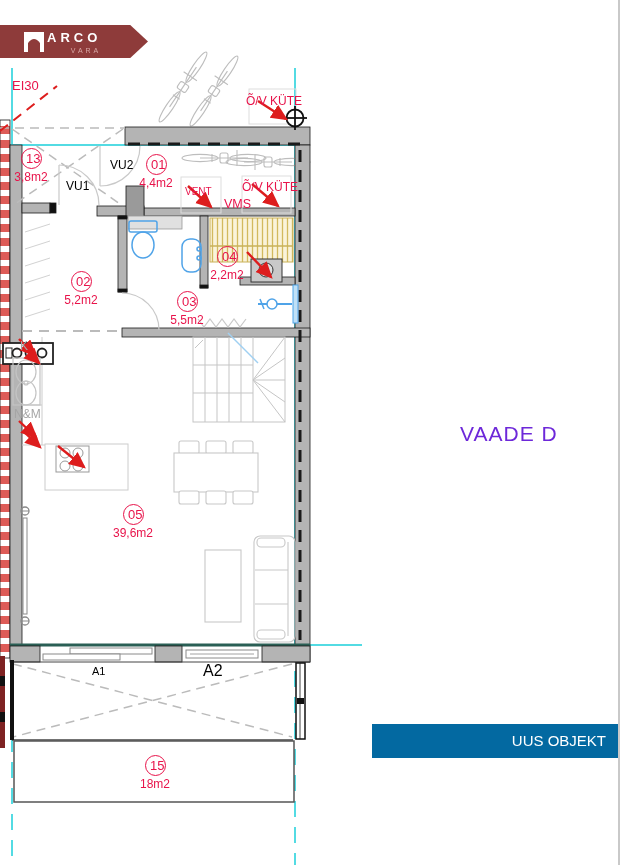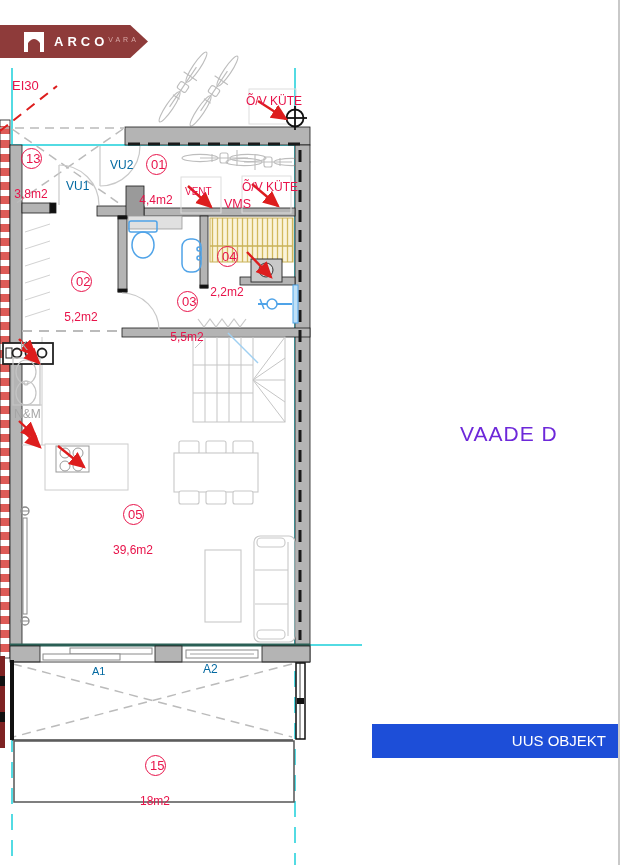"ARCO" .logo-text { align-items: flex-start -> flex-end; flex-direction: row -> column; margin-left: 10px -> 3px }
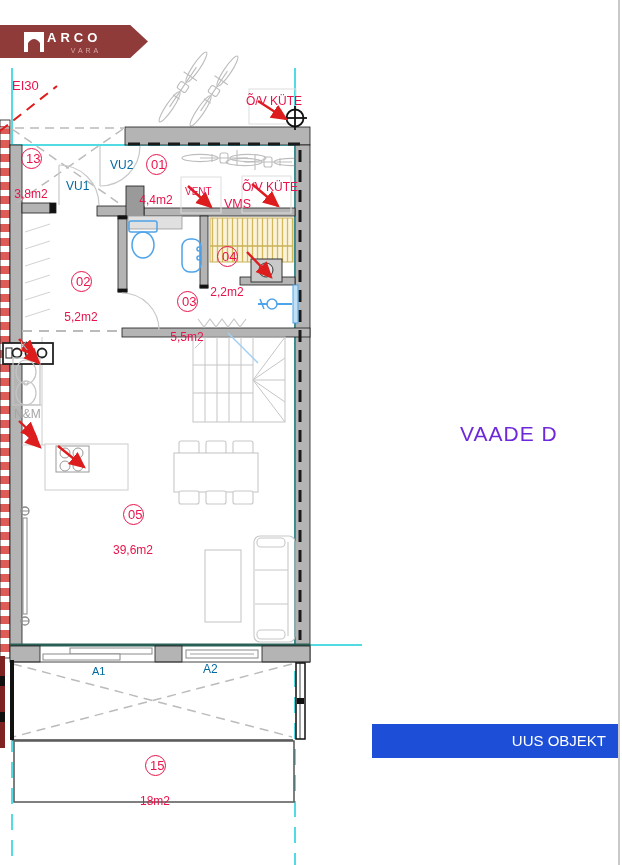"VU2" .blk { color: #0369a1 -> #000000 }
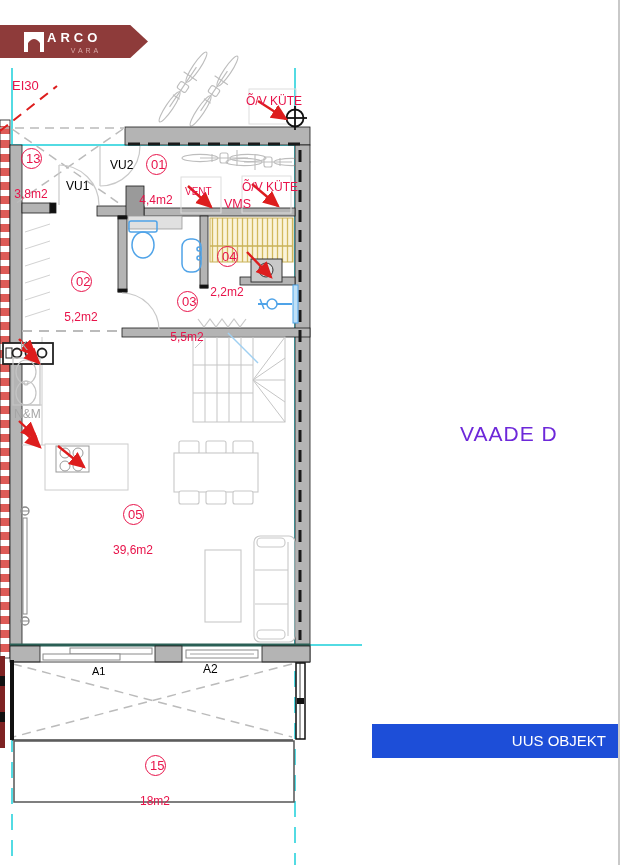"3,8m2" .room-area { margin-top: 18px -> 1px }
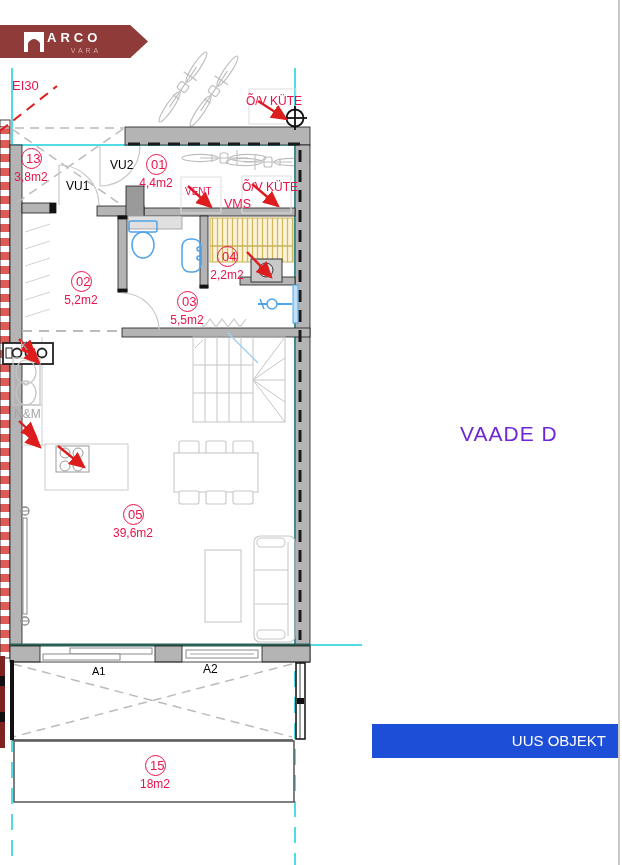"A2" .a2 { font-size: 12px -> 16px }
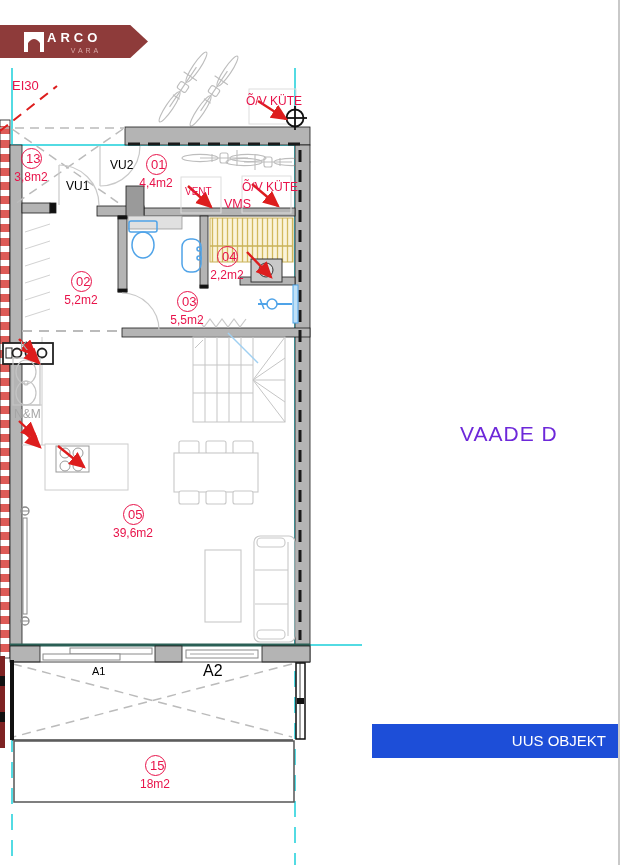"UUS OBJEKT" .banner { background: #1d4ed8 -> #0369a1 }
